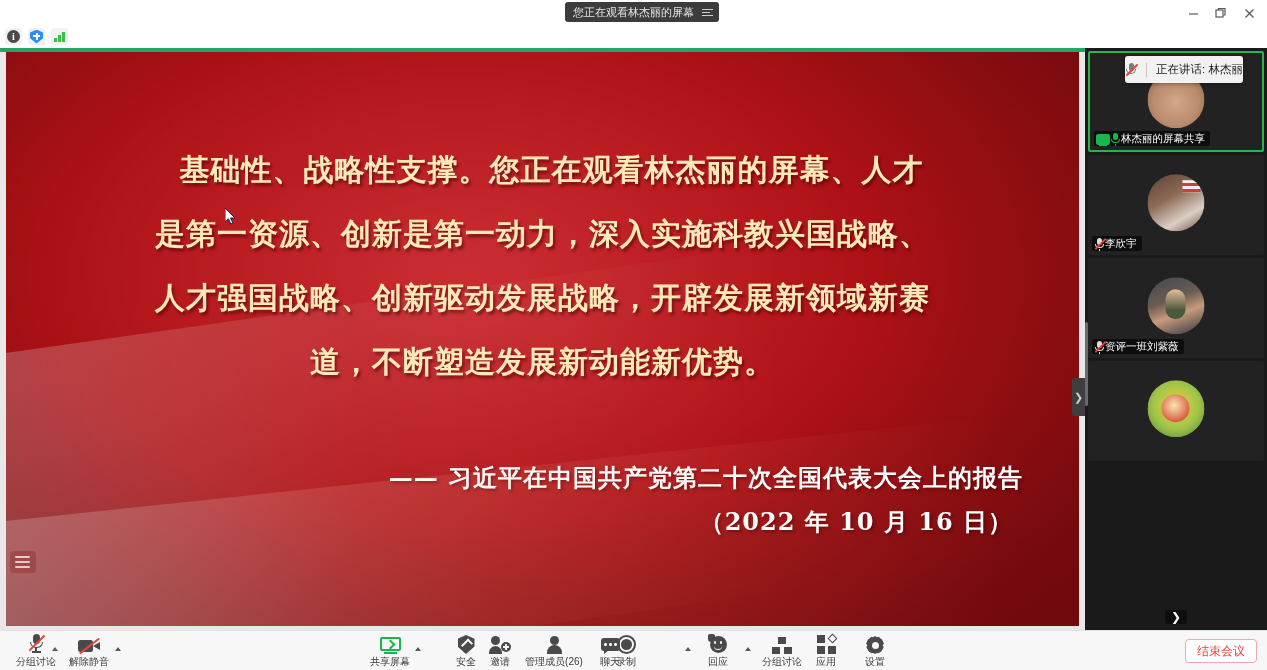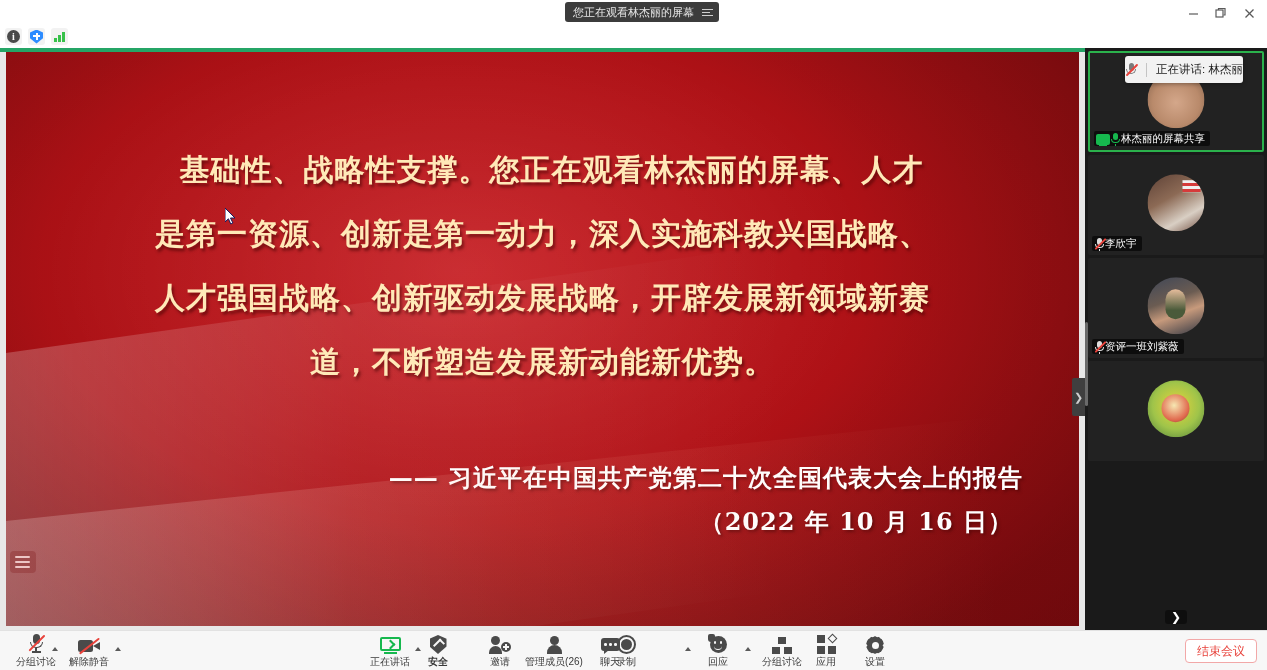"正在讲话" span.bb-label { text: 正在讲话 -> 共享屏幕 }
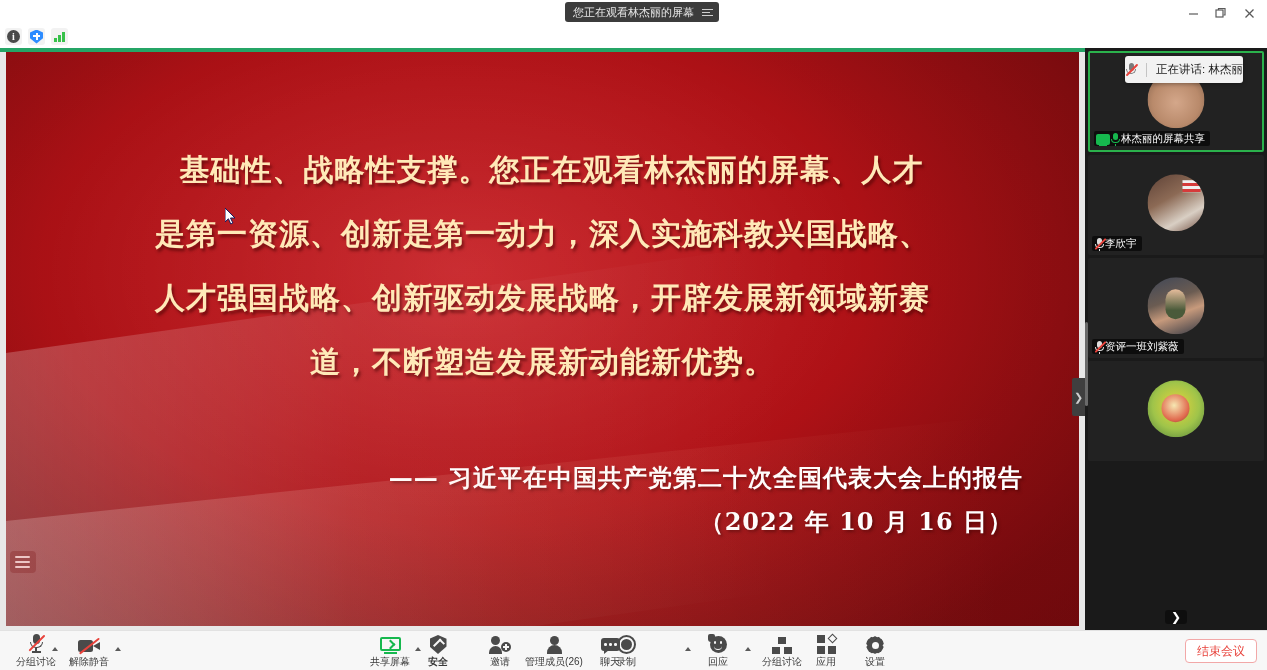"安全" div.bb-item { font-weight: bold -> none; left: 418px -> 446px }
